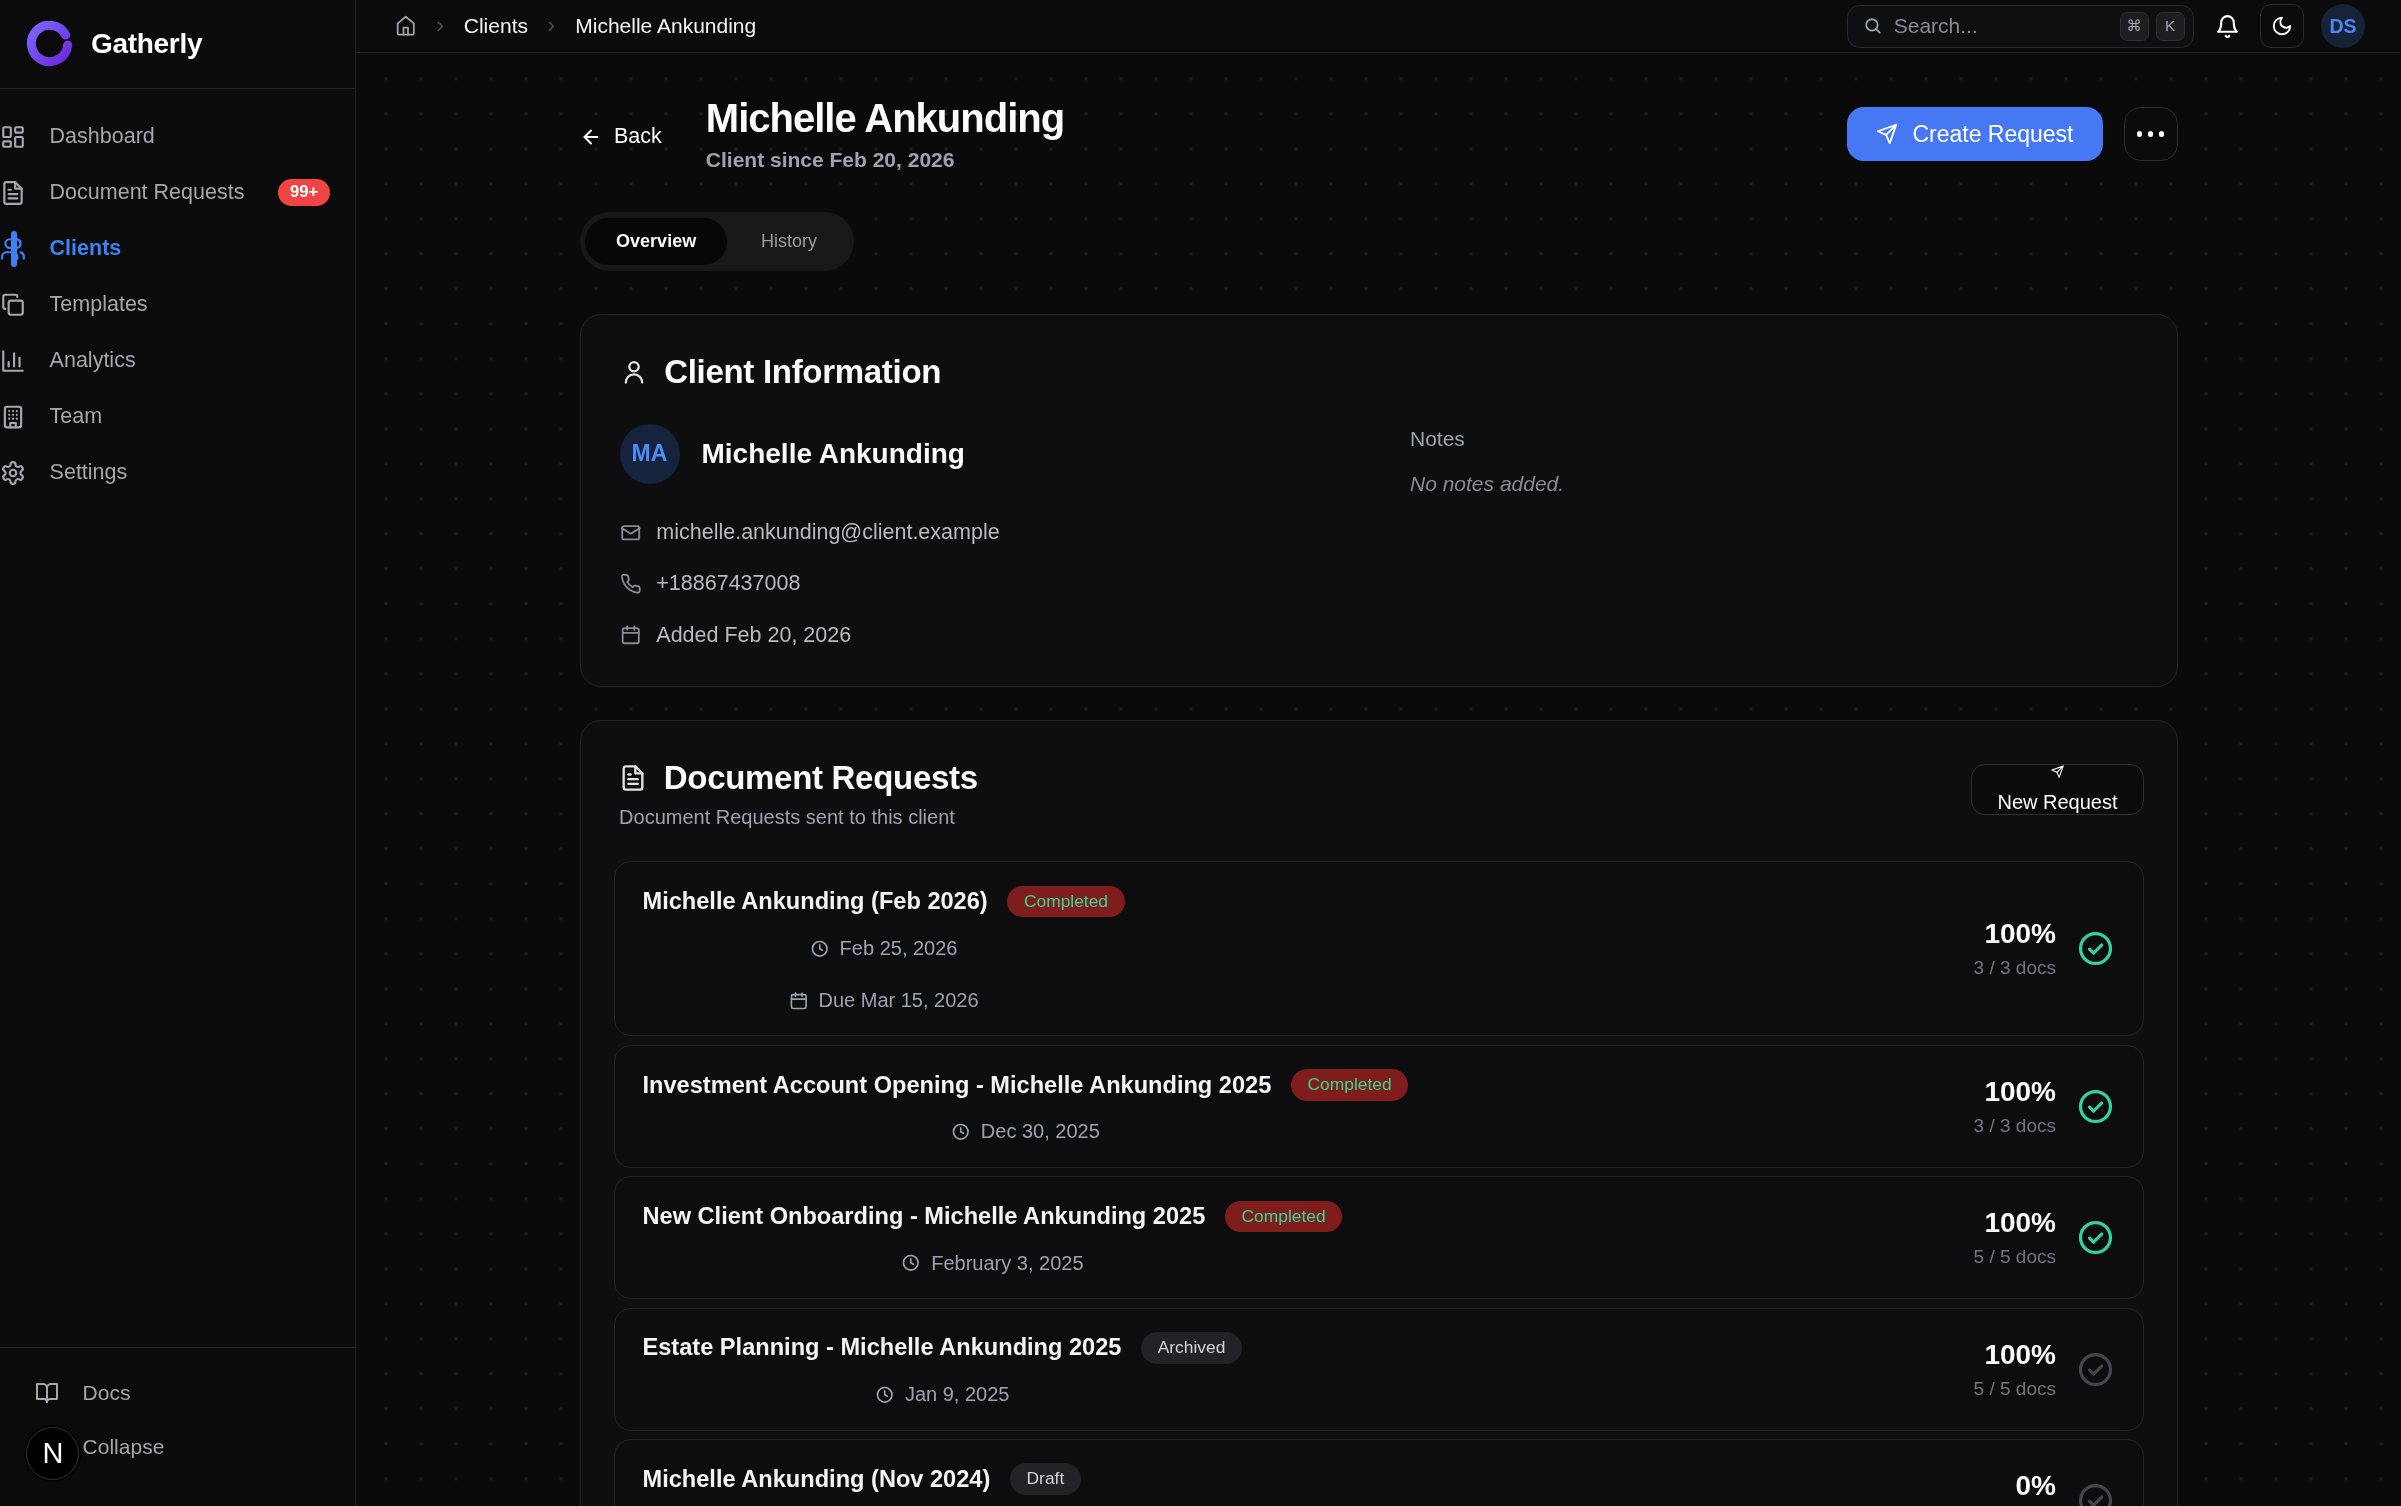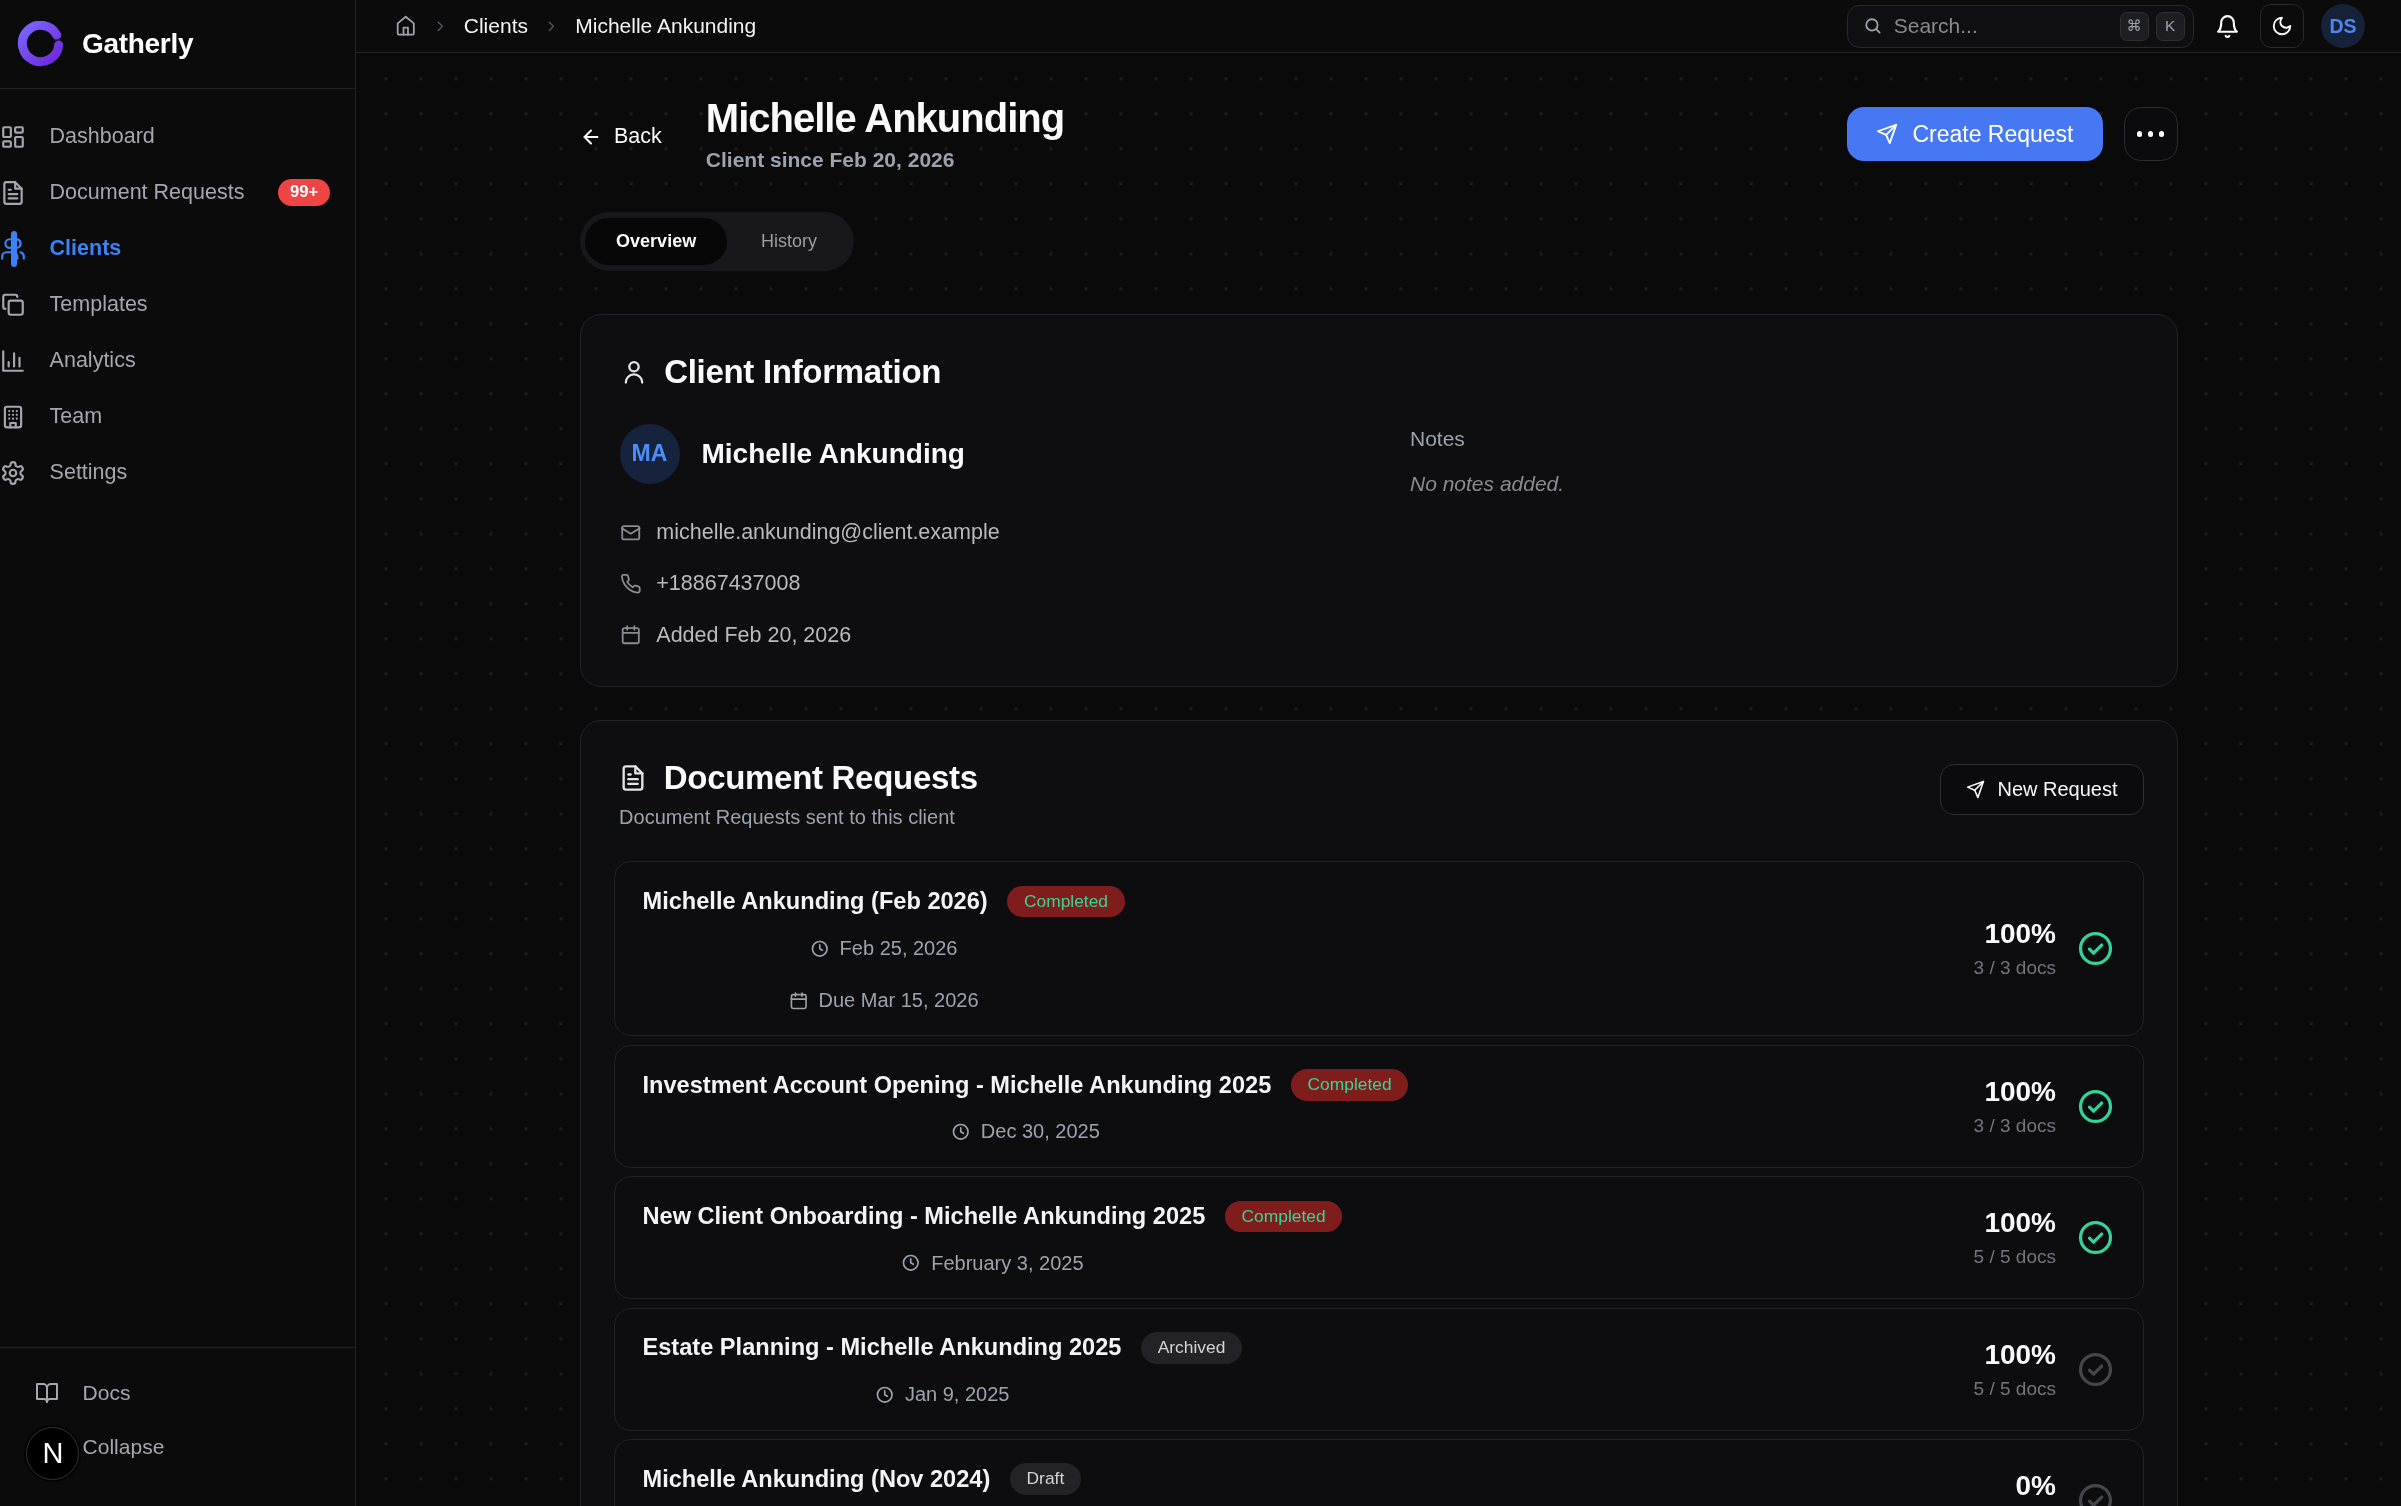"Gatherly" .logo-row { padding-left: 17px -> 26px }
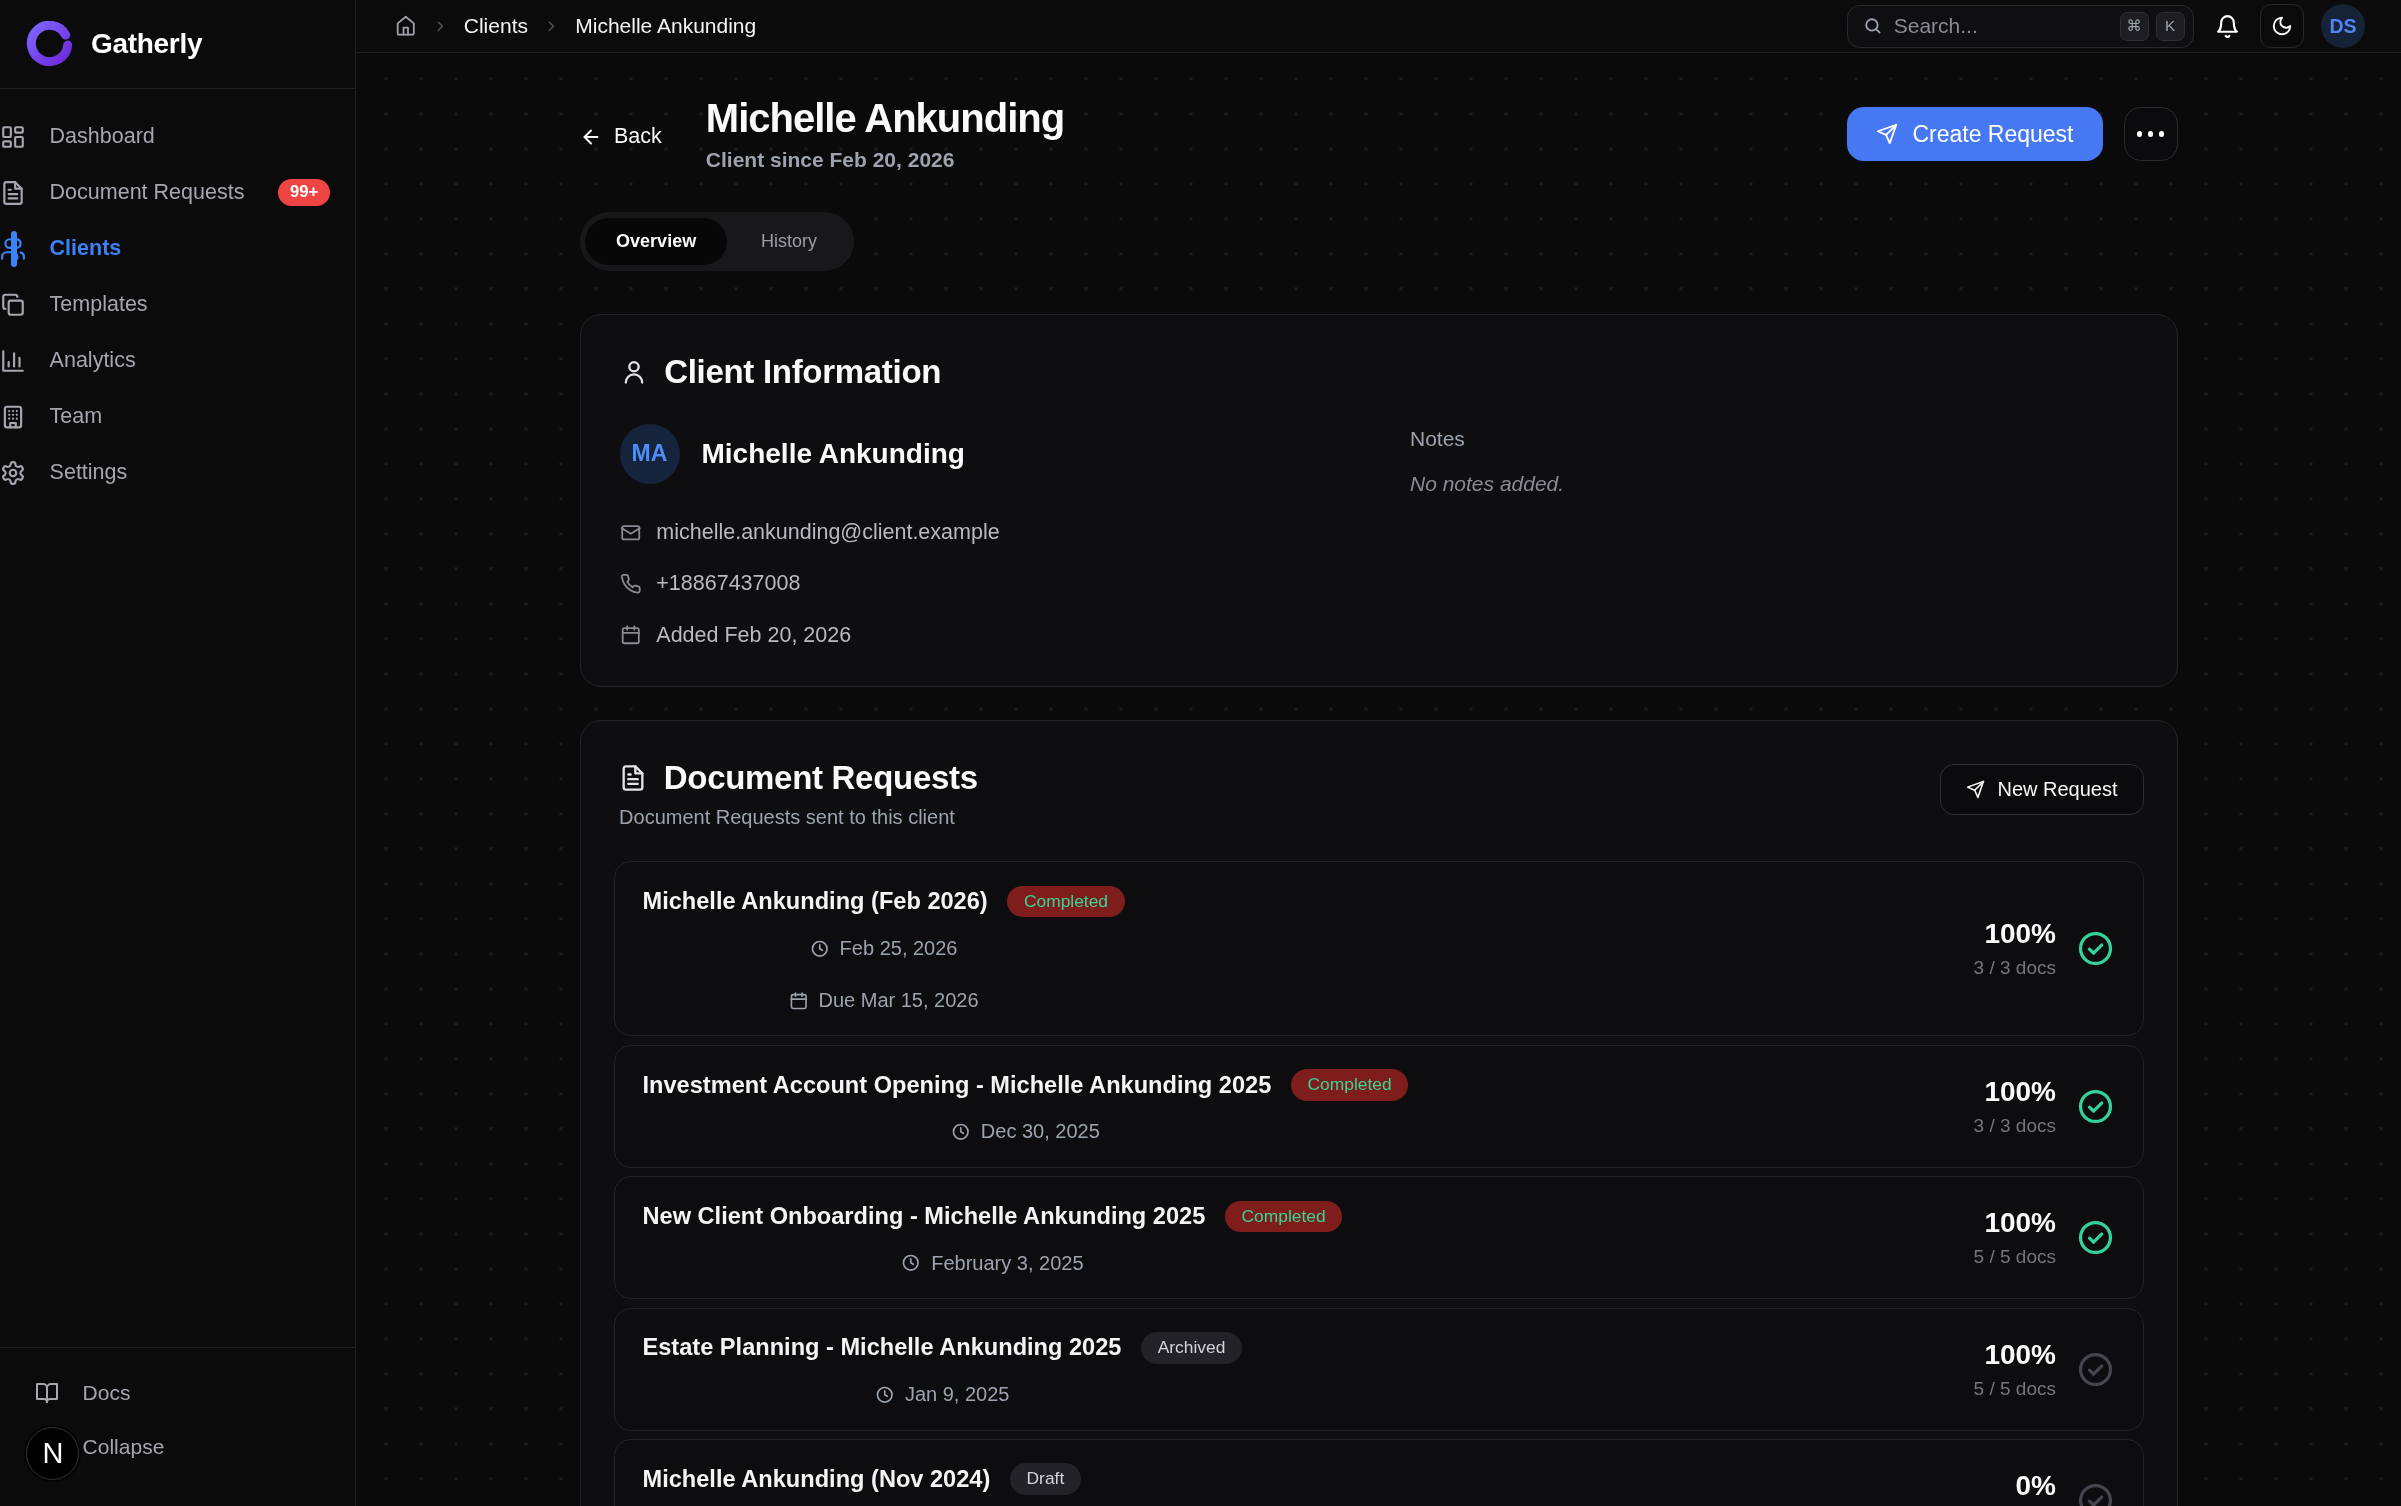"New Request" .btn-secondary { flex-direction: none -> column }
